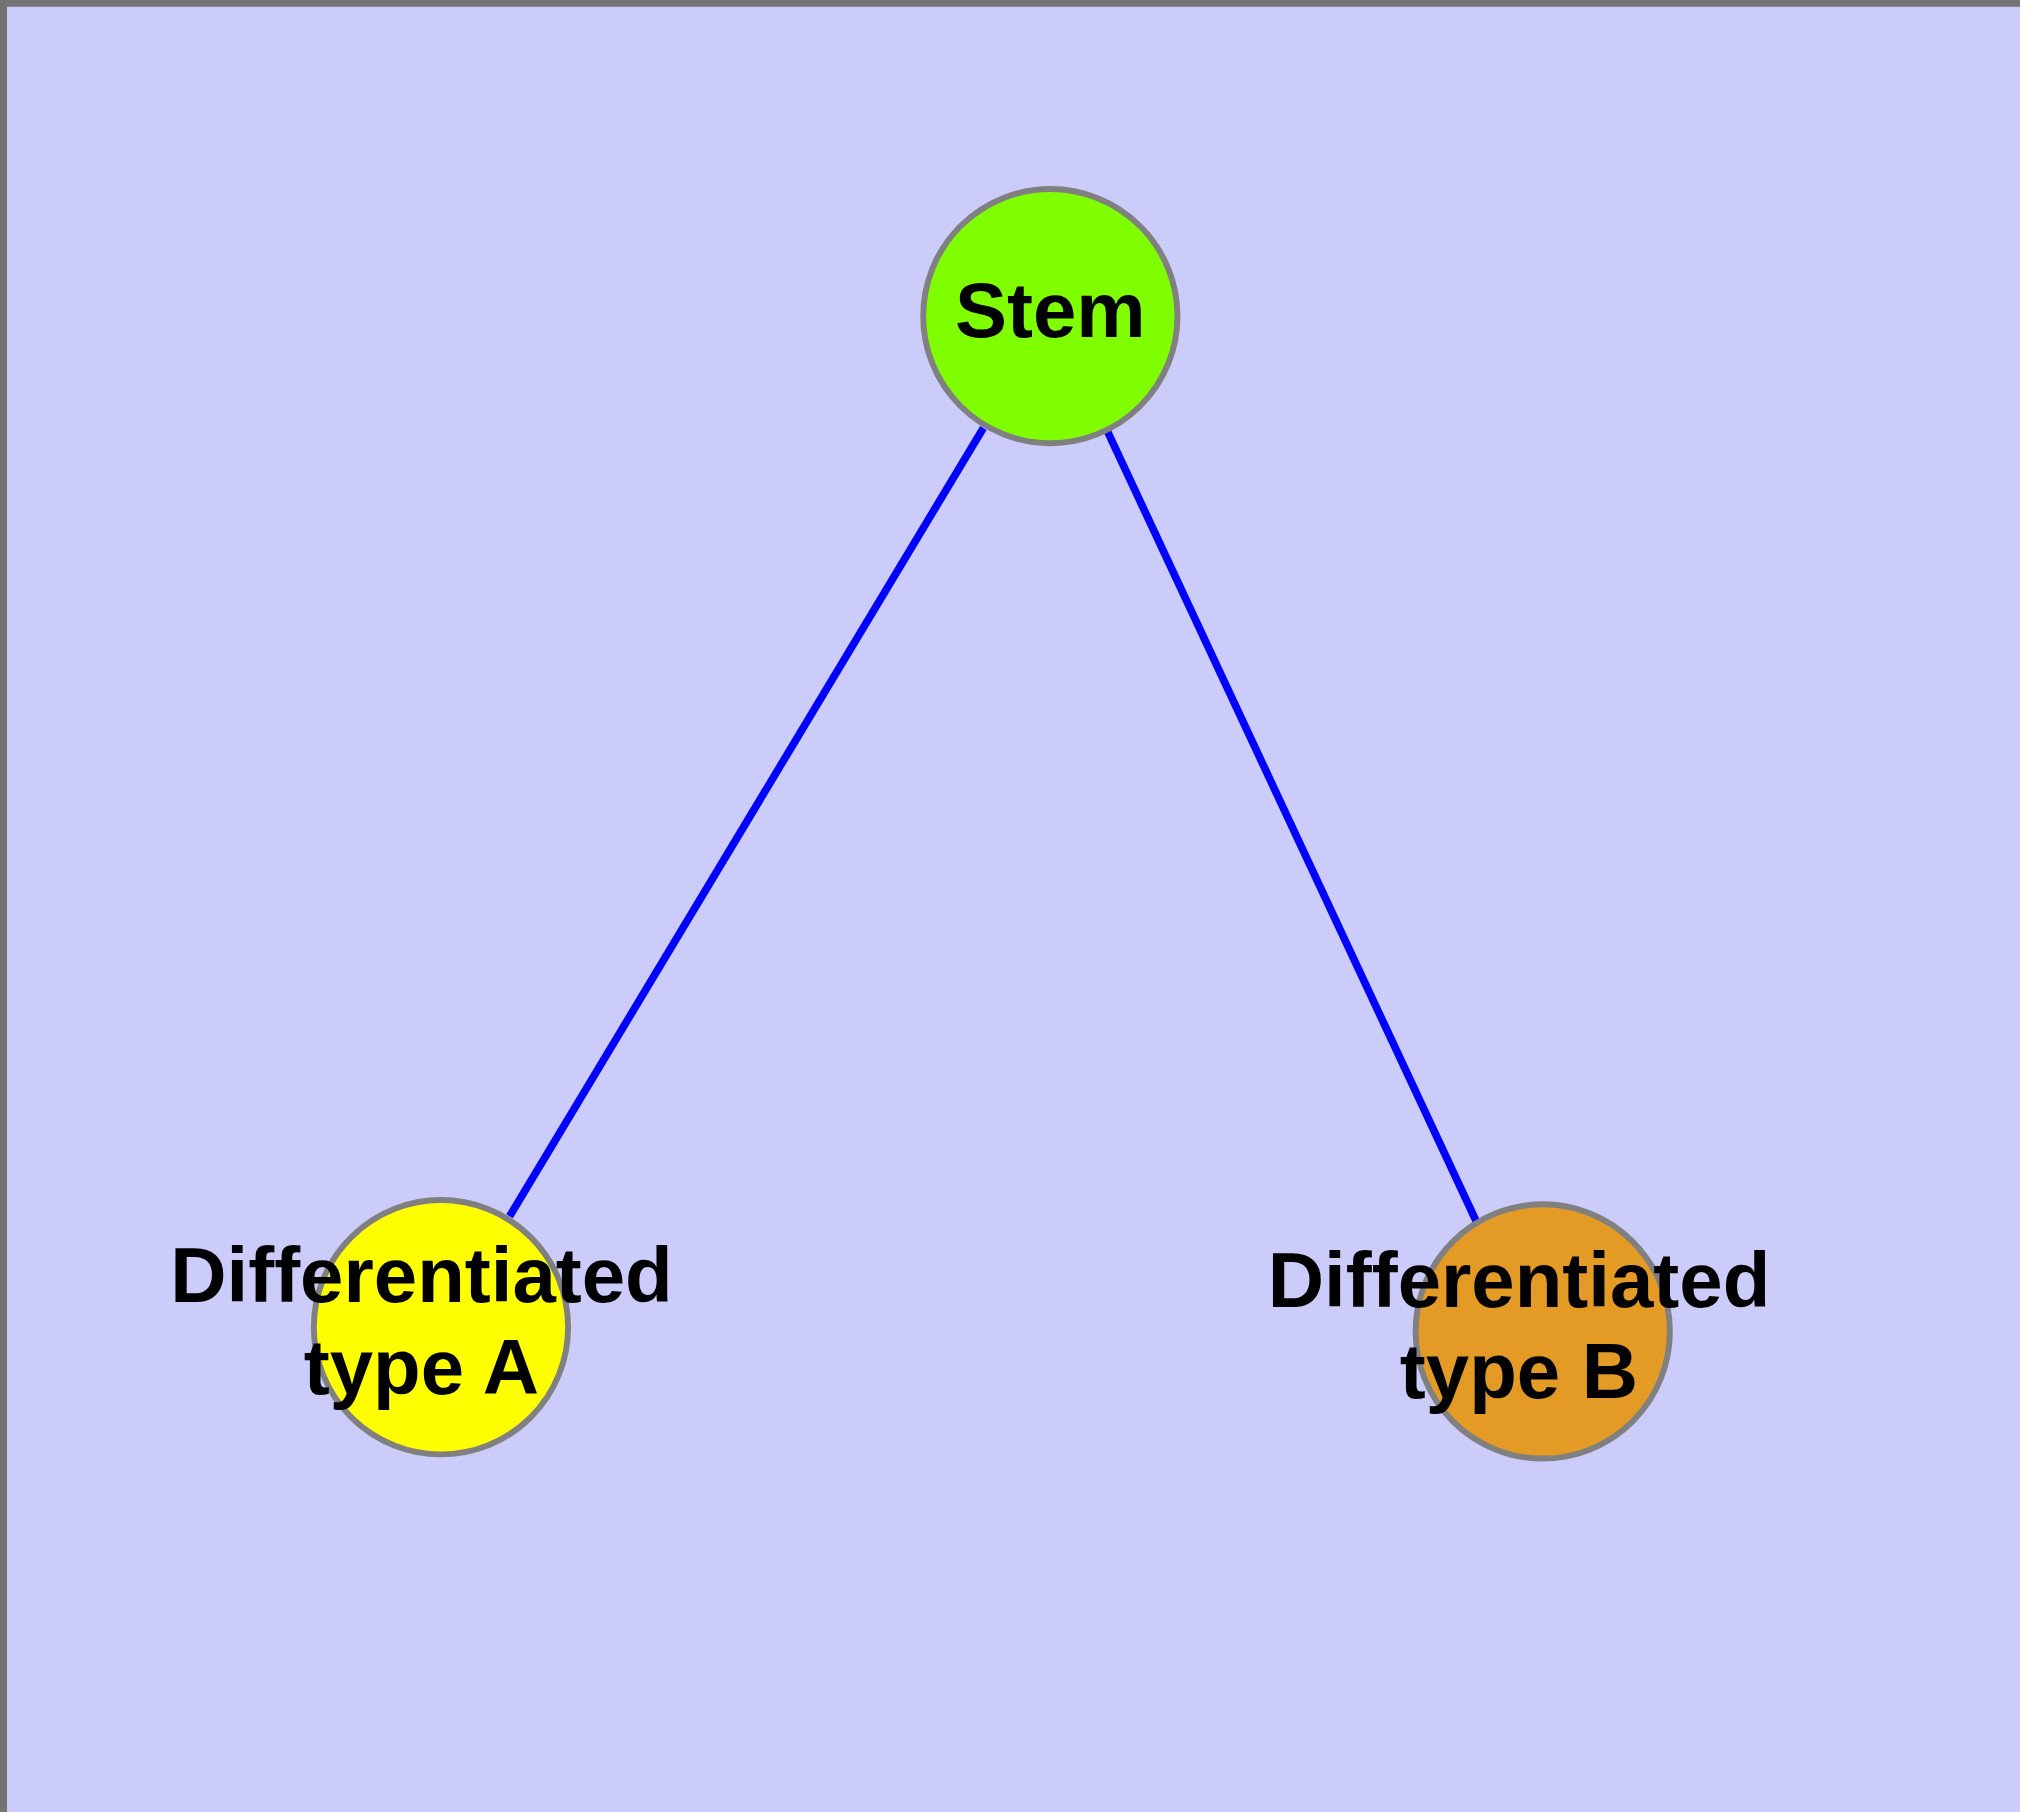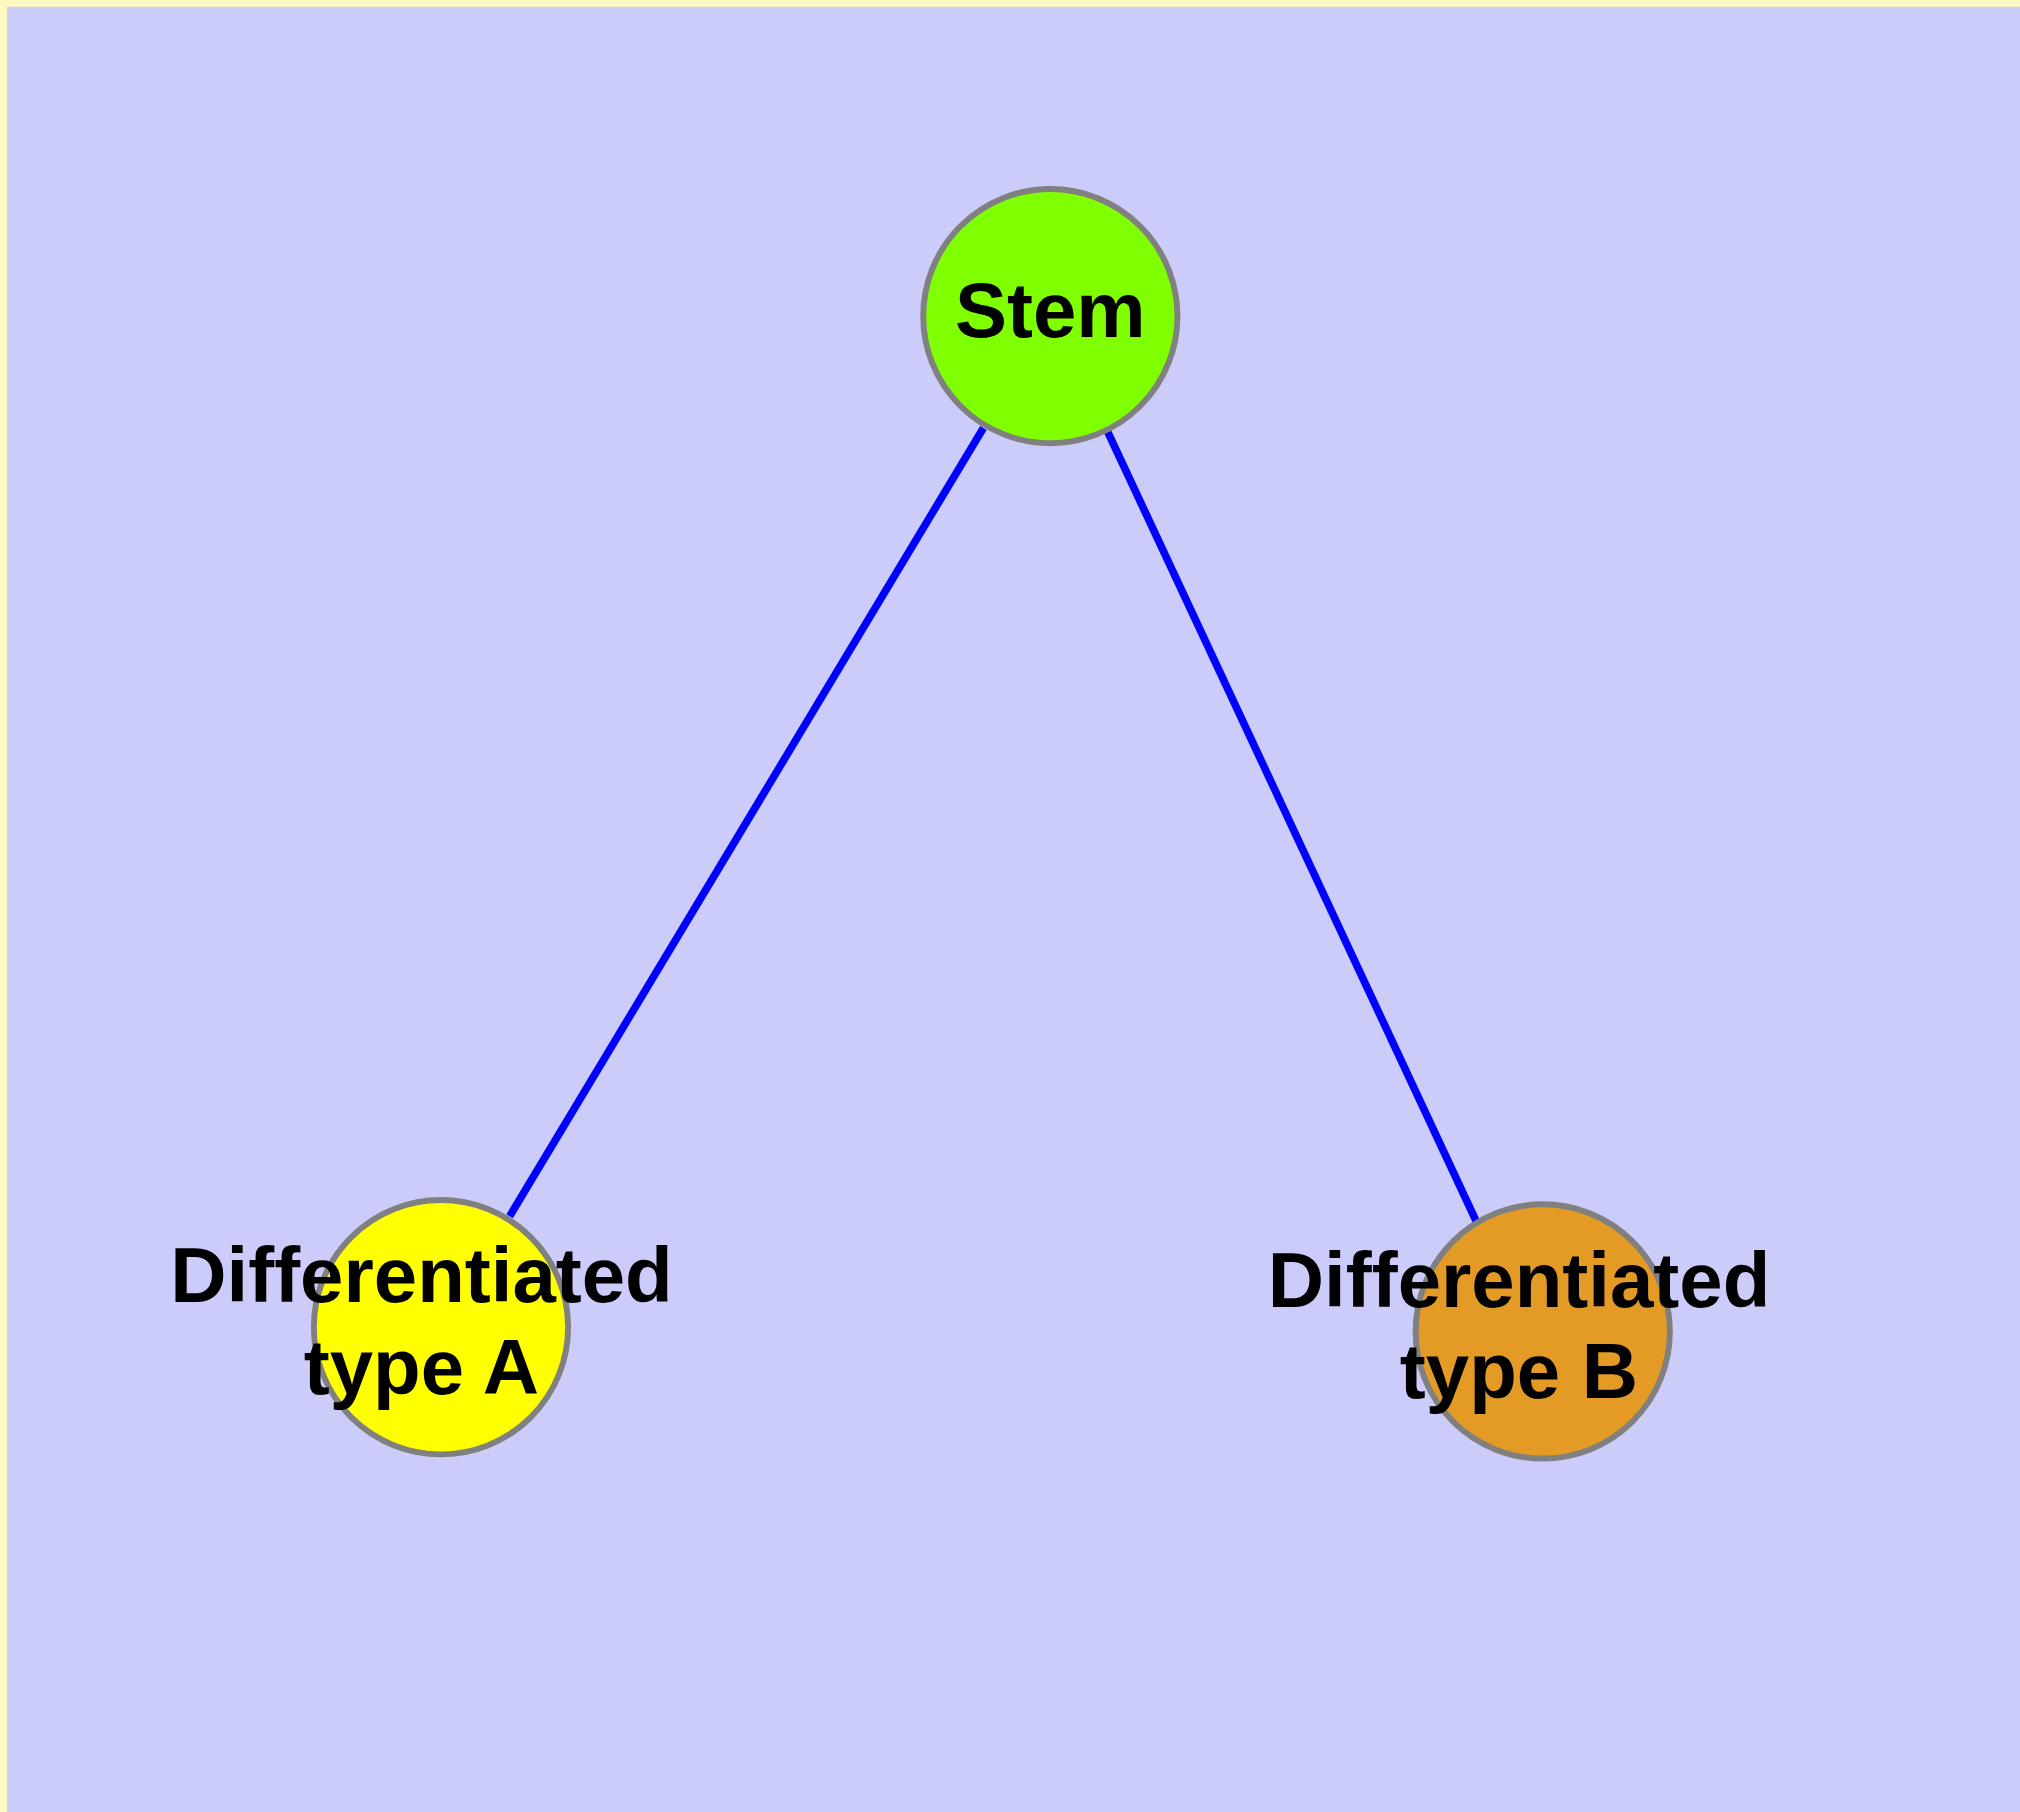"Stem" div { background: #fef9c3 -> #737373 }
